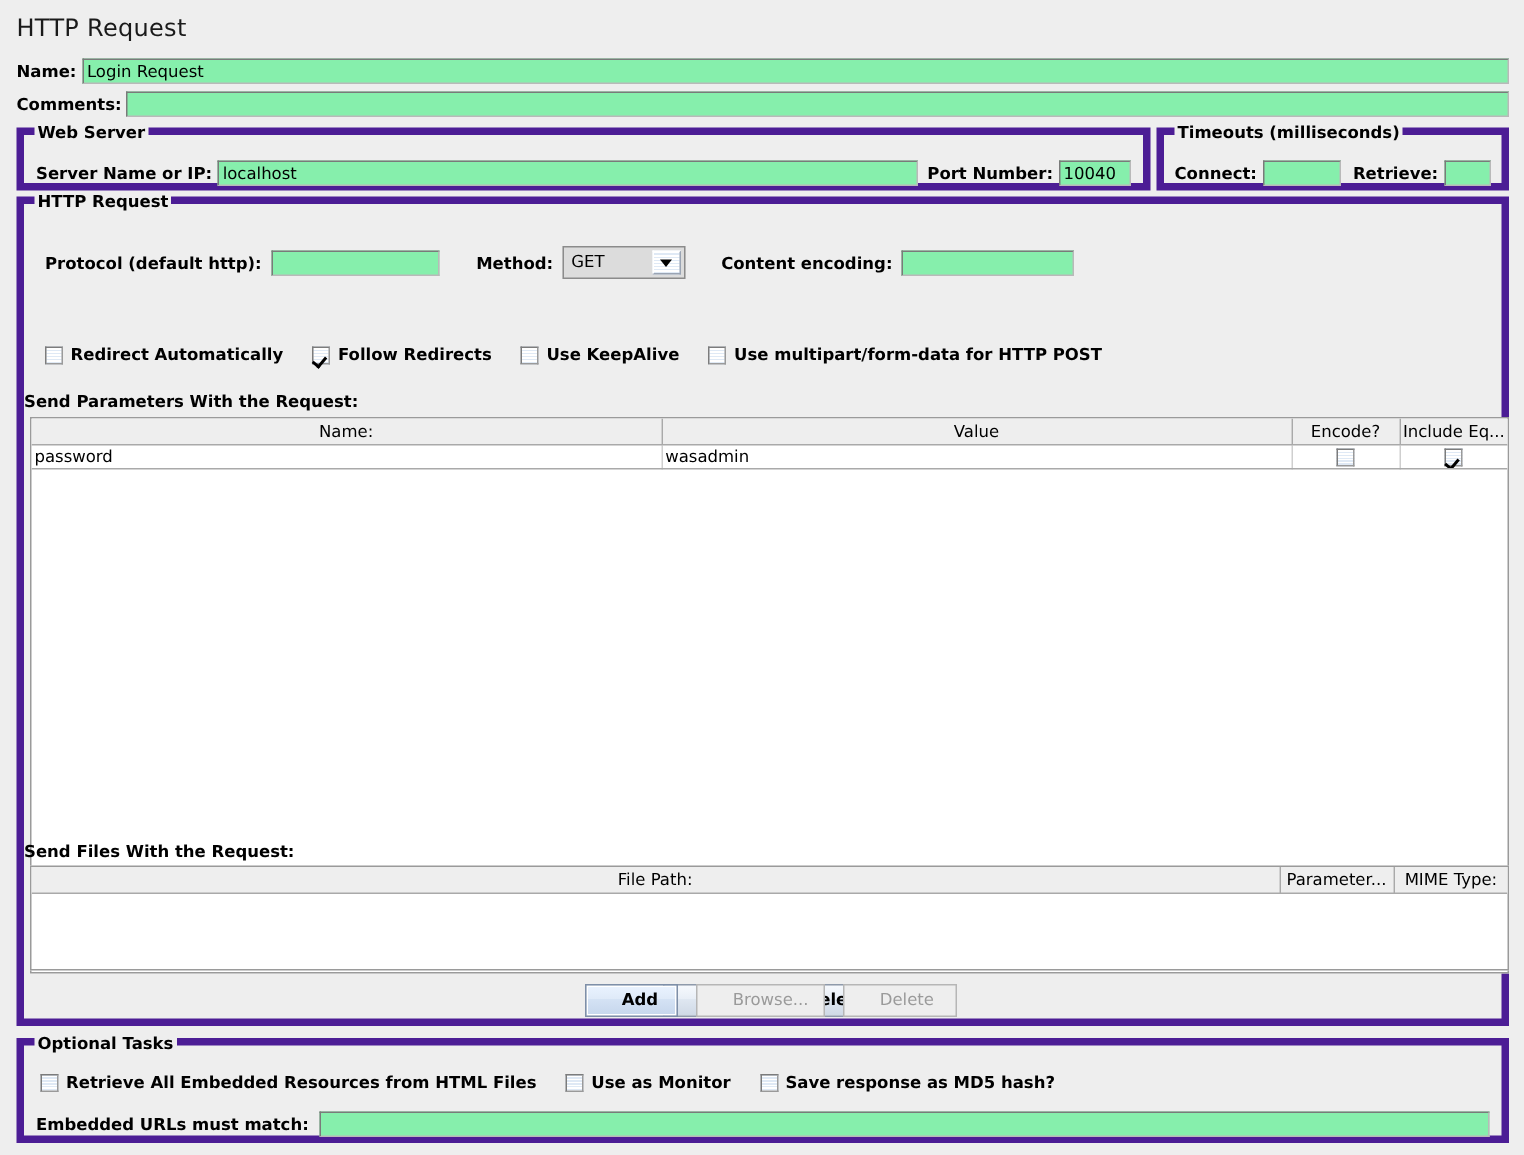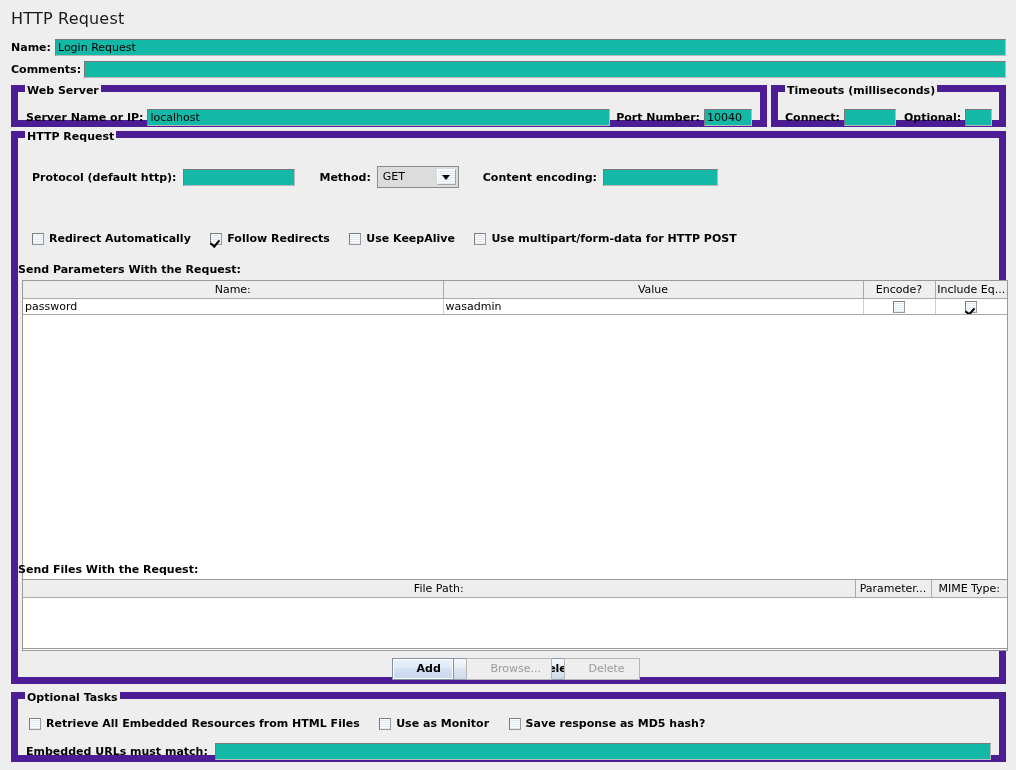"Login Request" .tf { background: #14b8a6 -> #86efac }
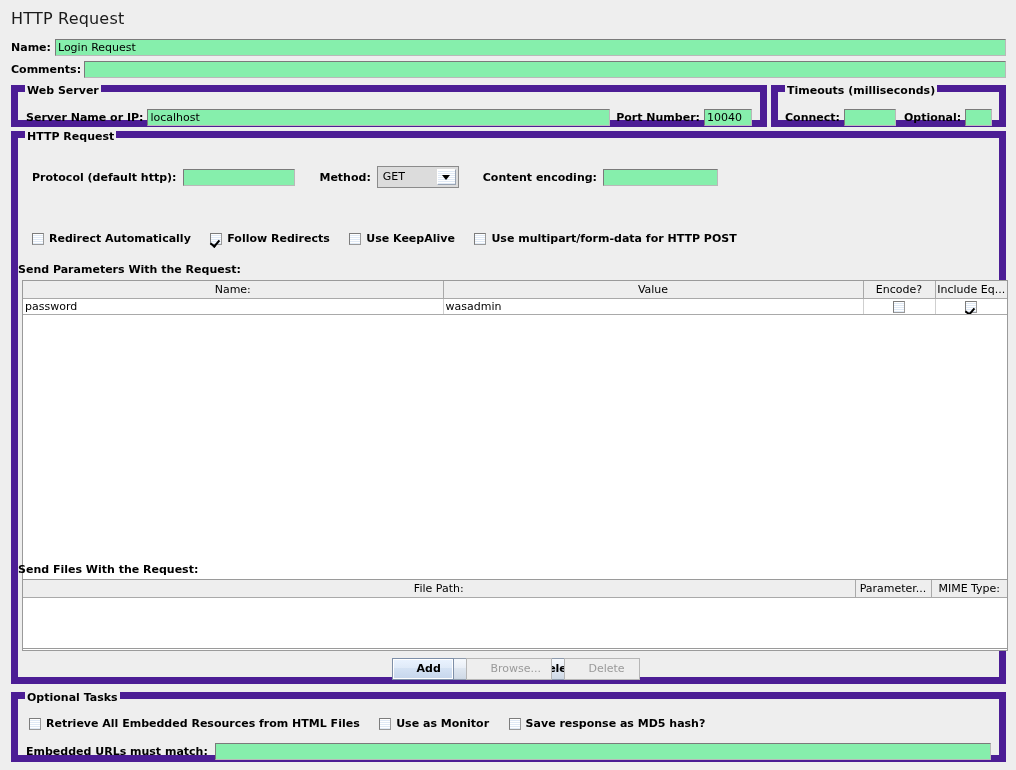"Web Server" .panelbox { border: 7px solid #4c1d95 -> 5px solid #4c1d95 }
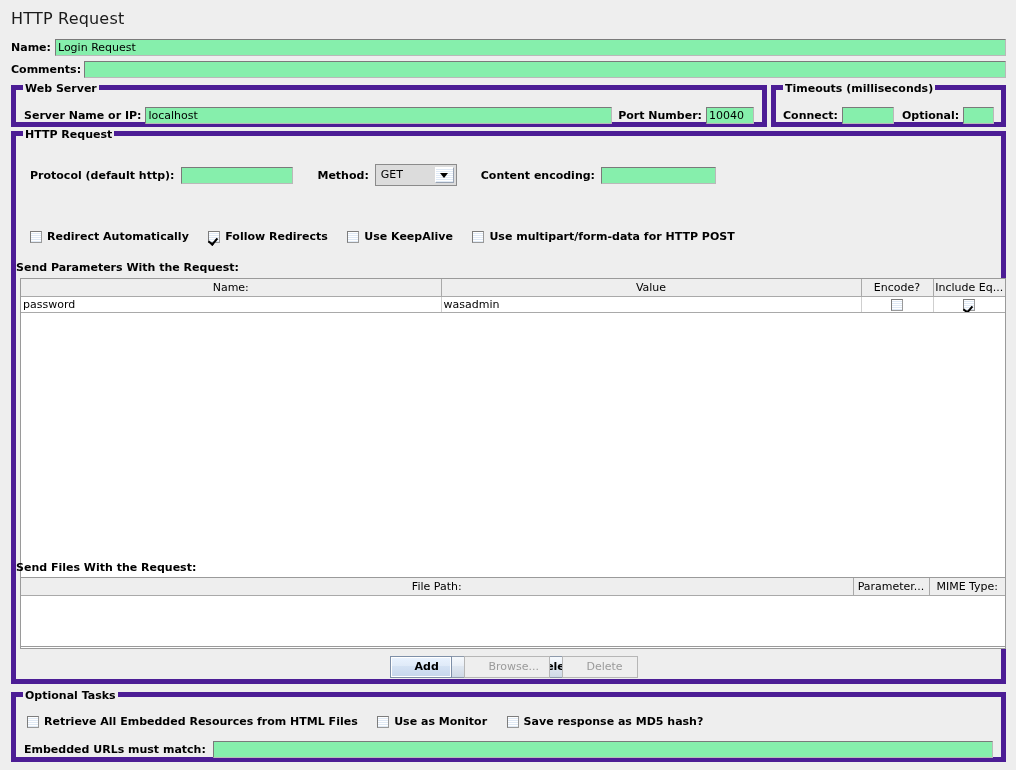"Optional:" span.lbl { text: Optional -> Retrieve }
